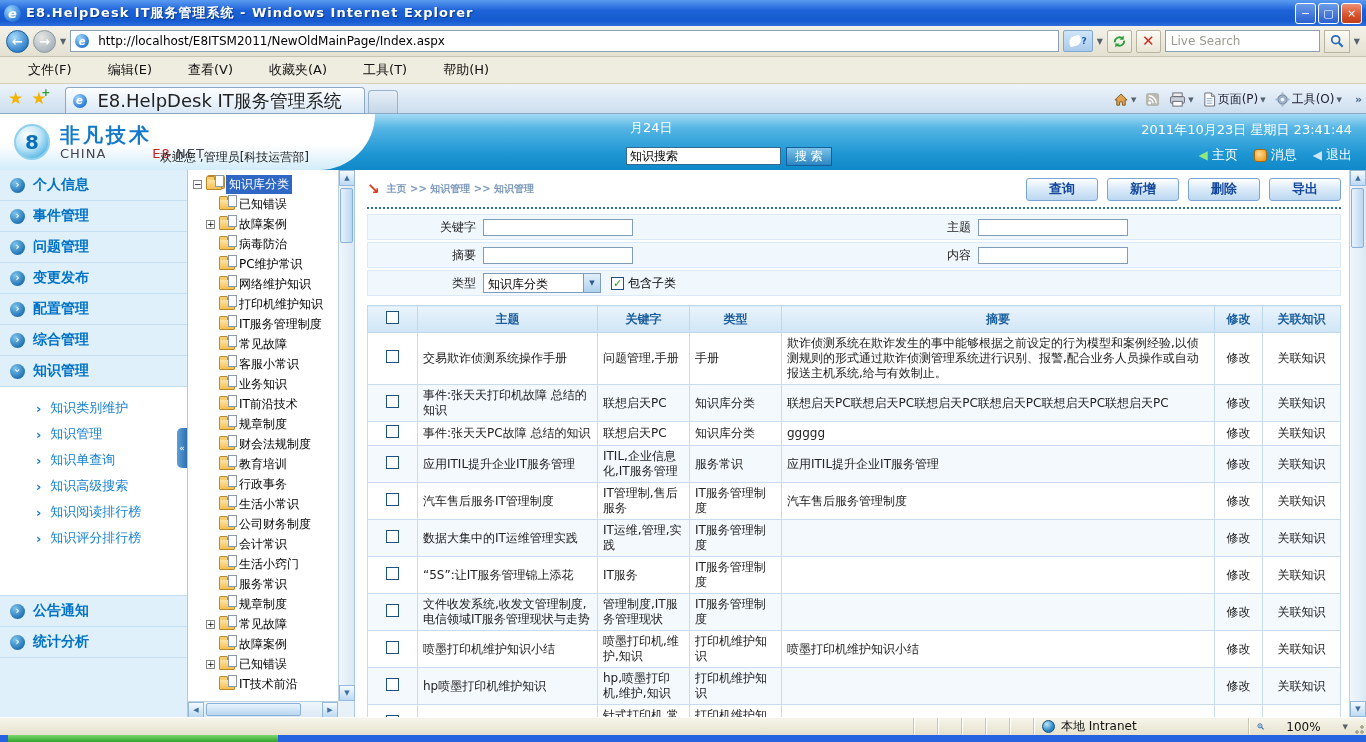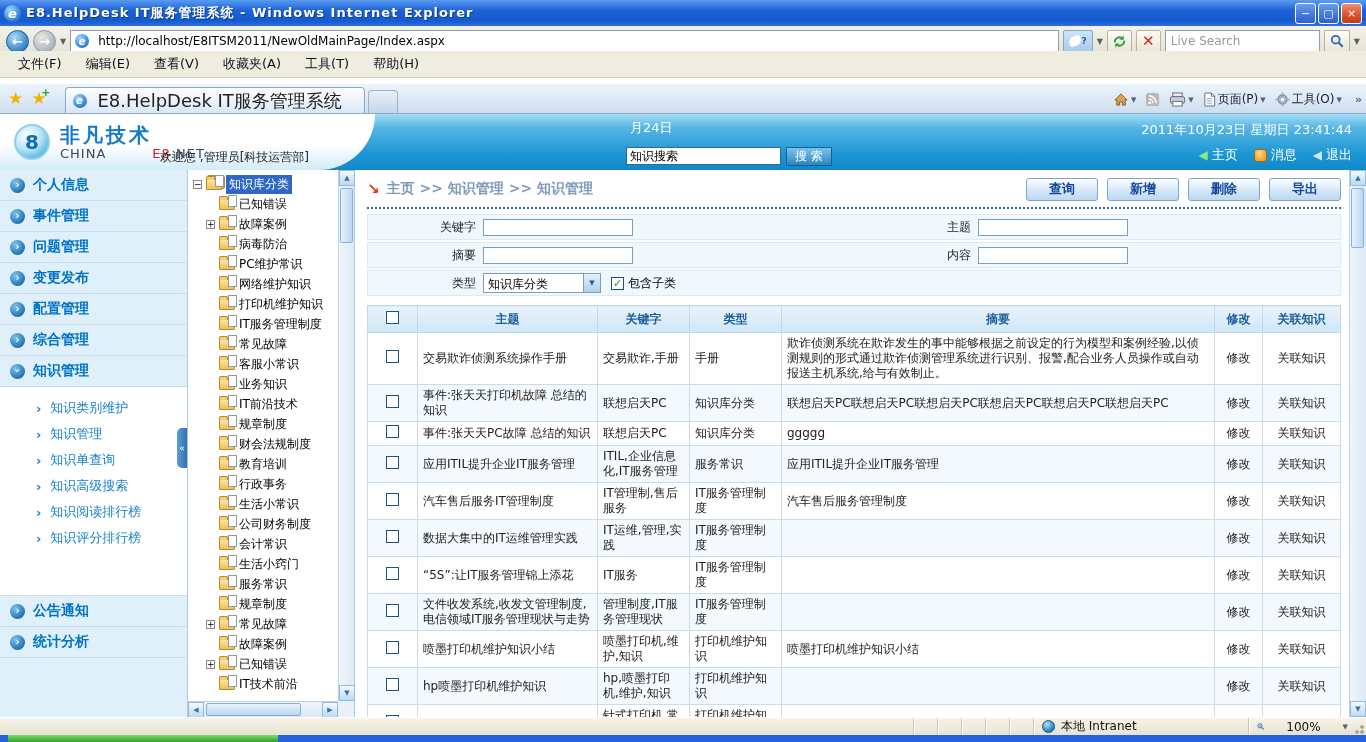"文件(F)" .menubar { gap: 4px -> 16px; padding-left: 8px -> 18px; top: 51px -> 57px }
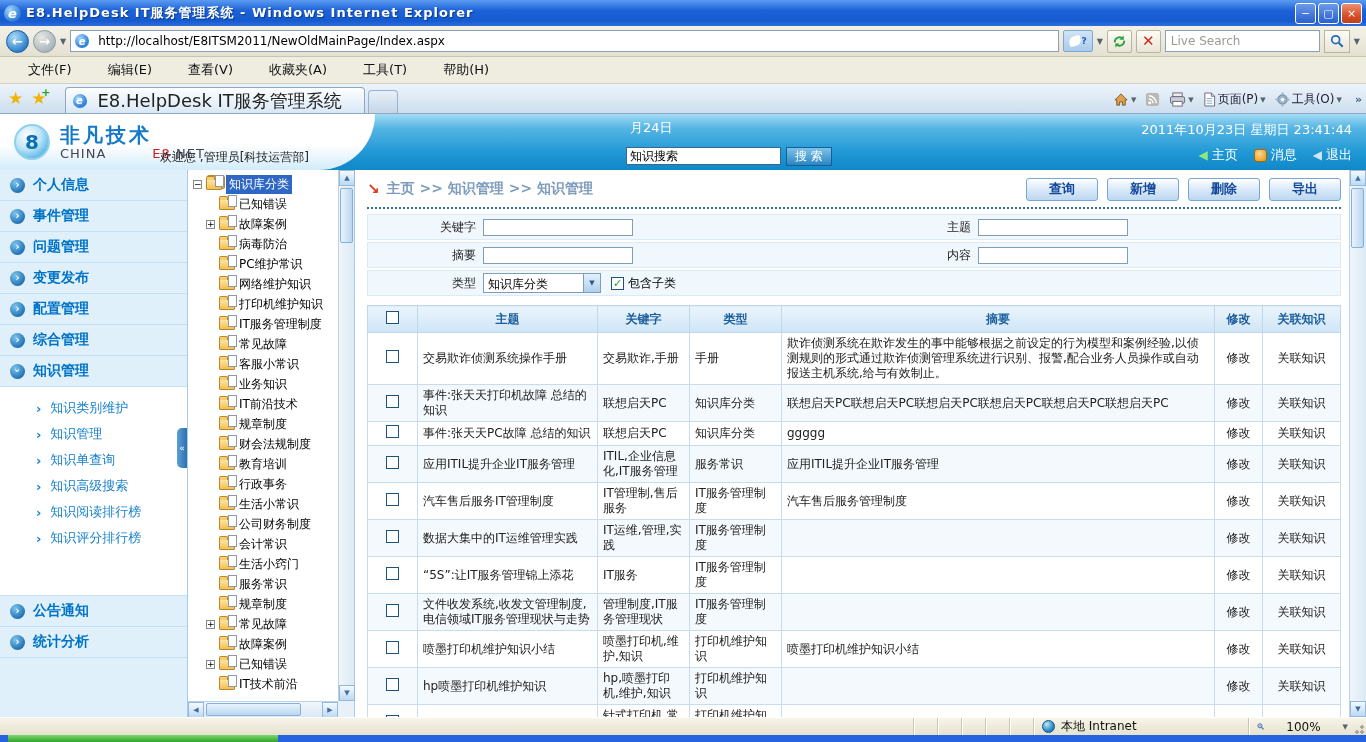"主页 >> 知识管理 >> 知识管理" .bc-text { font-size: 14px -> 10px }
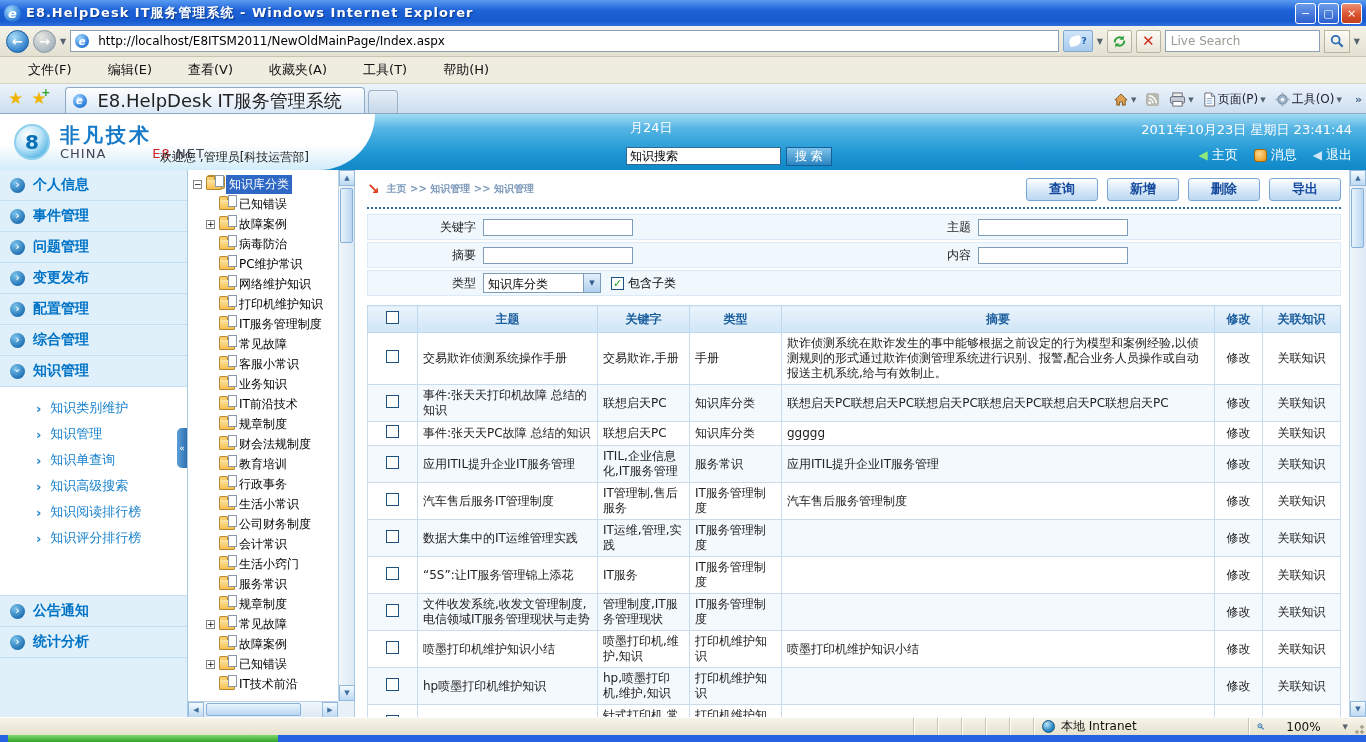"交易欺诈,手册" td { text: 交易欺诈 -> 问题管理 }
